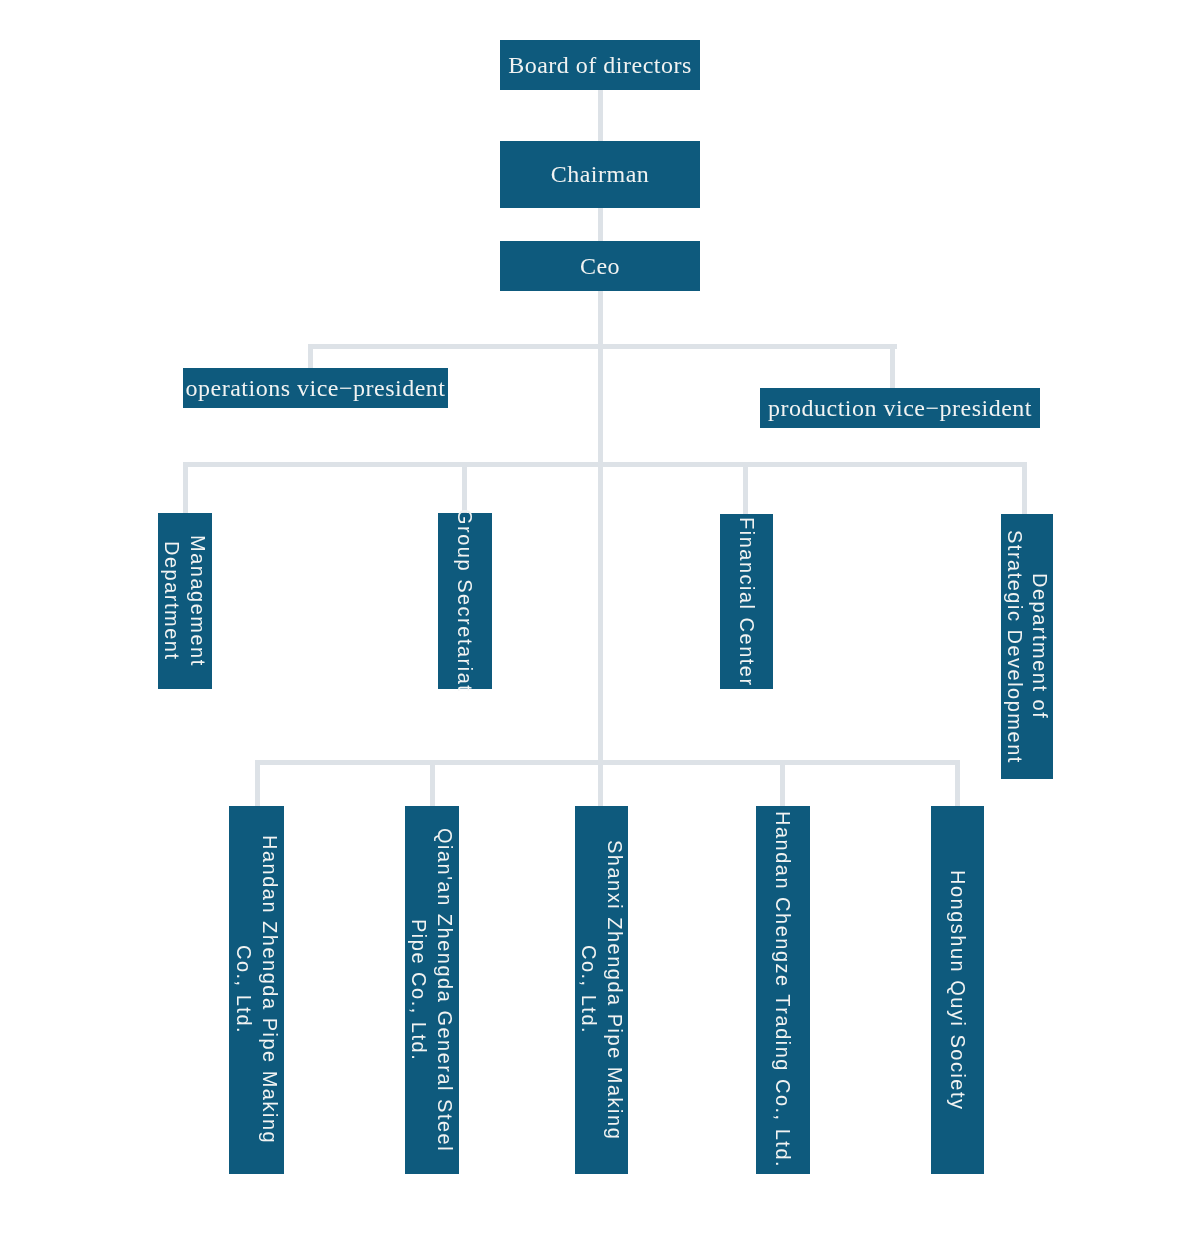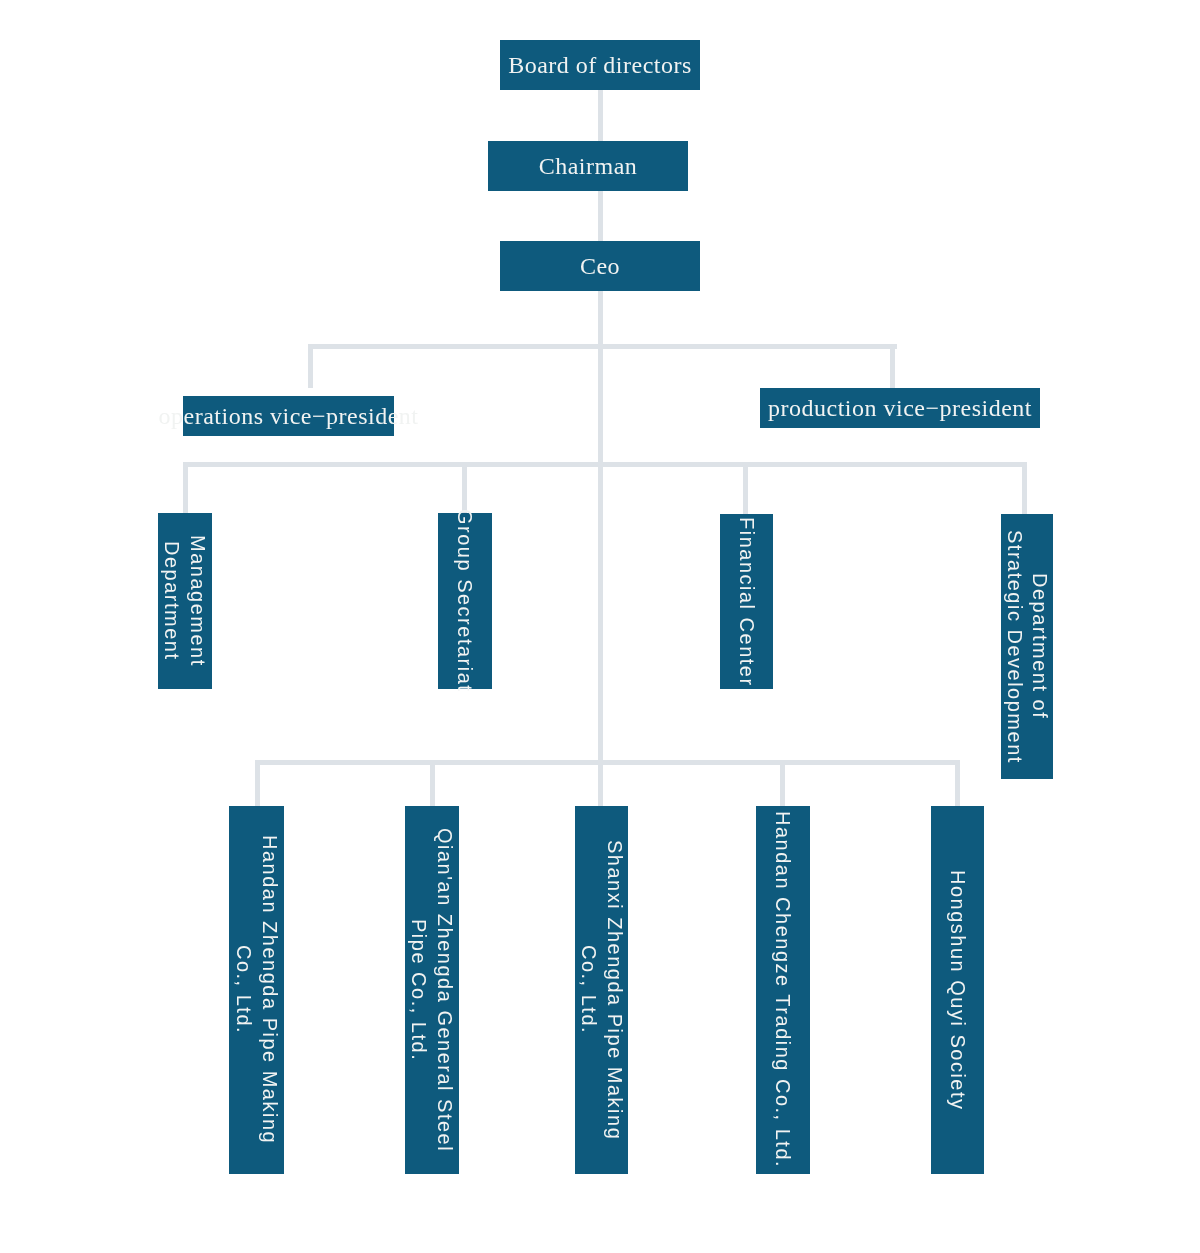"Chairman" div.node { height: 50px -> 67px; left: 488px -> 500px }
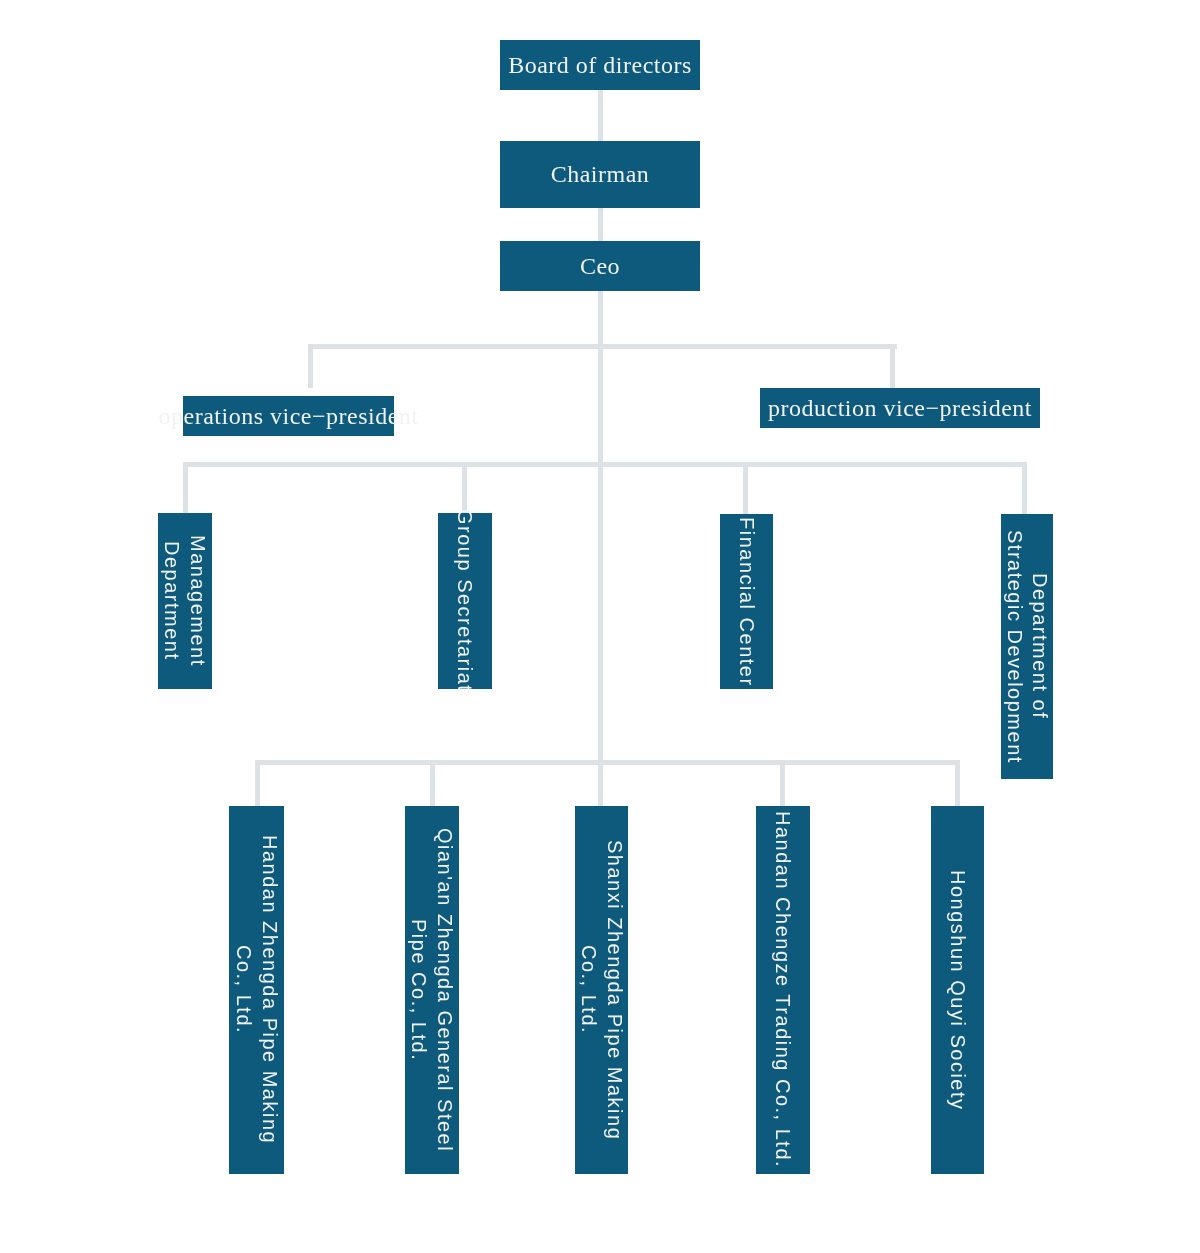"operations vice−president" div.node { top: 396px -> 368px; width: 211px -> 265px }
